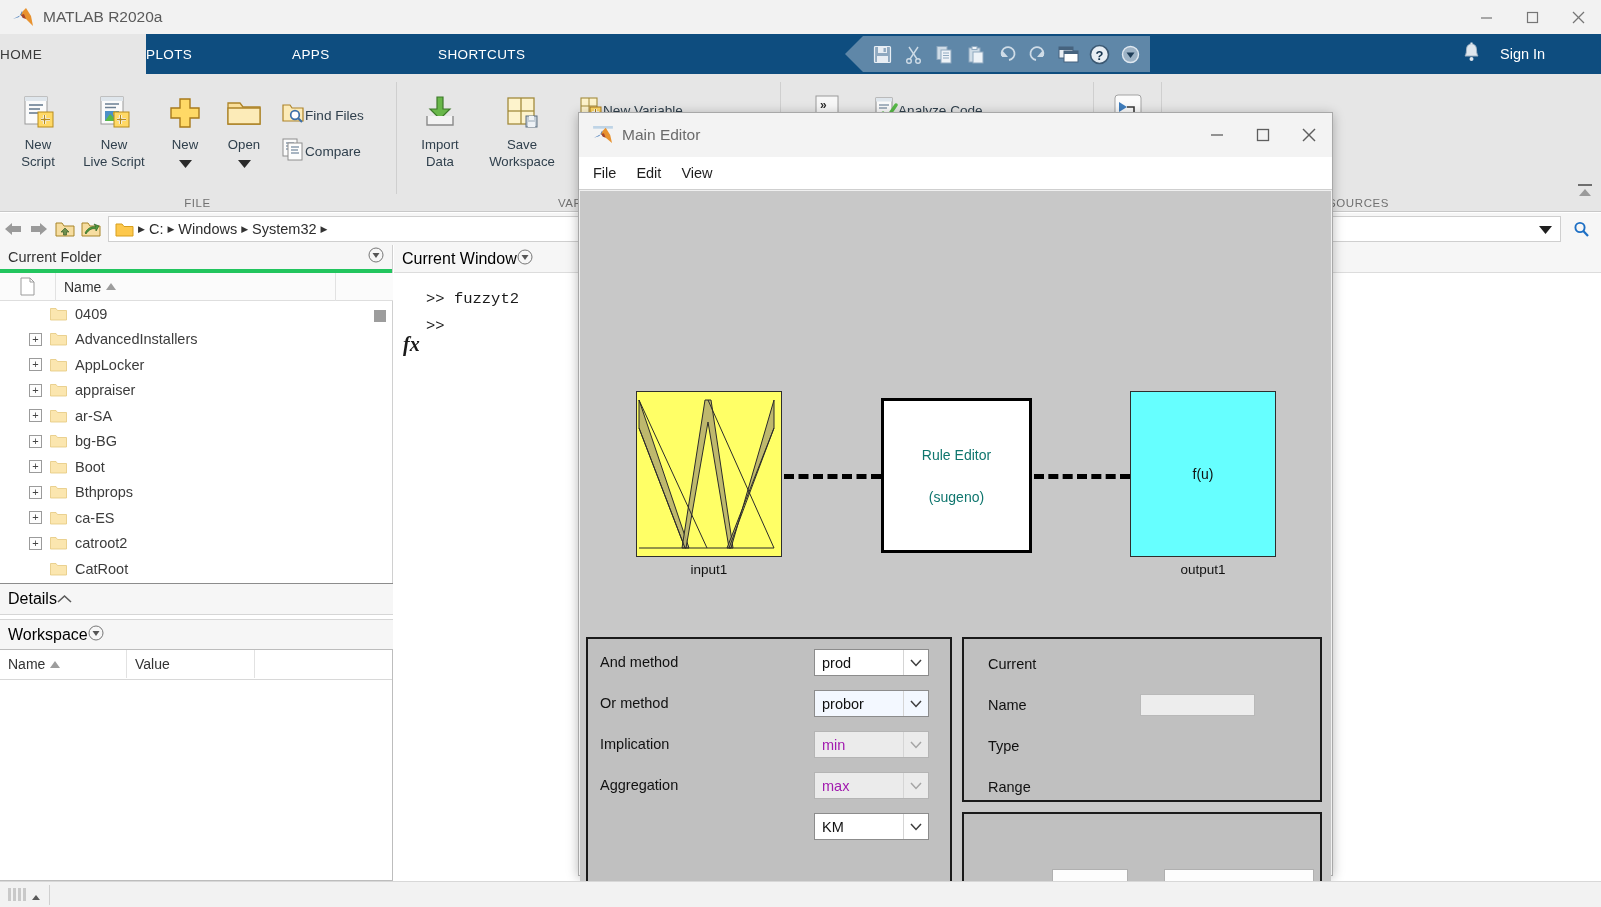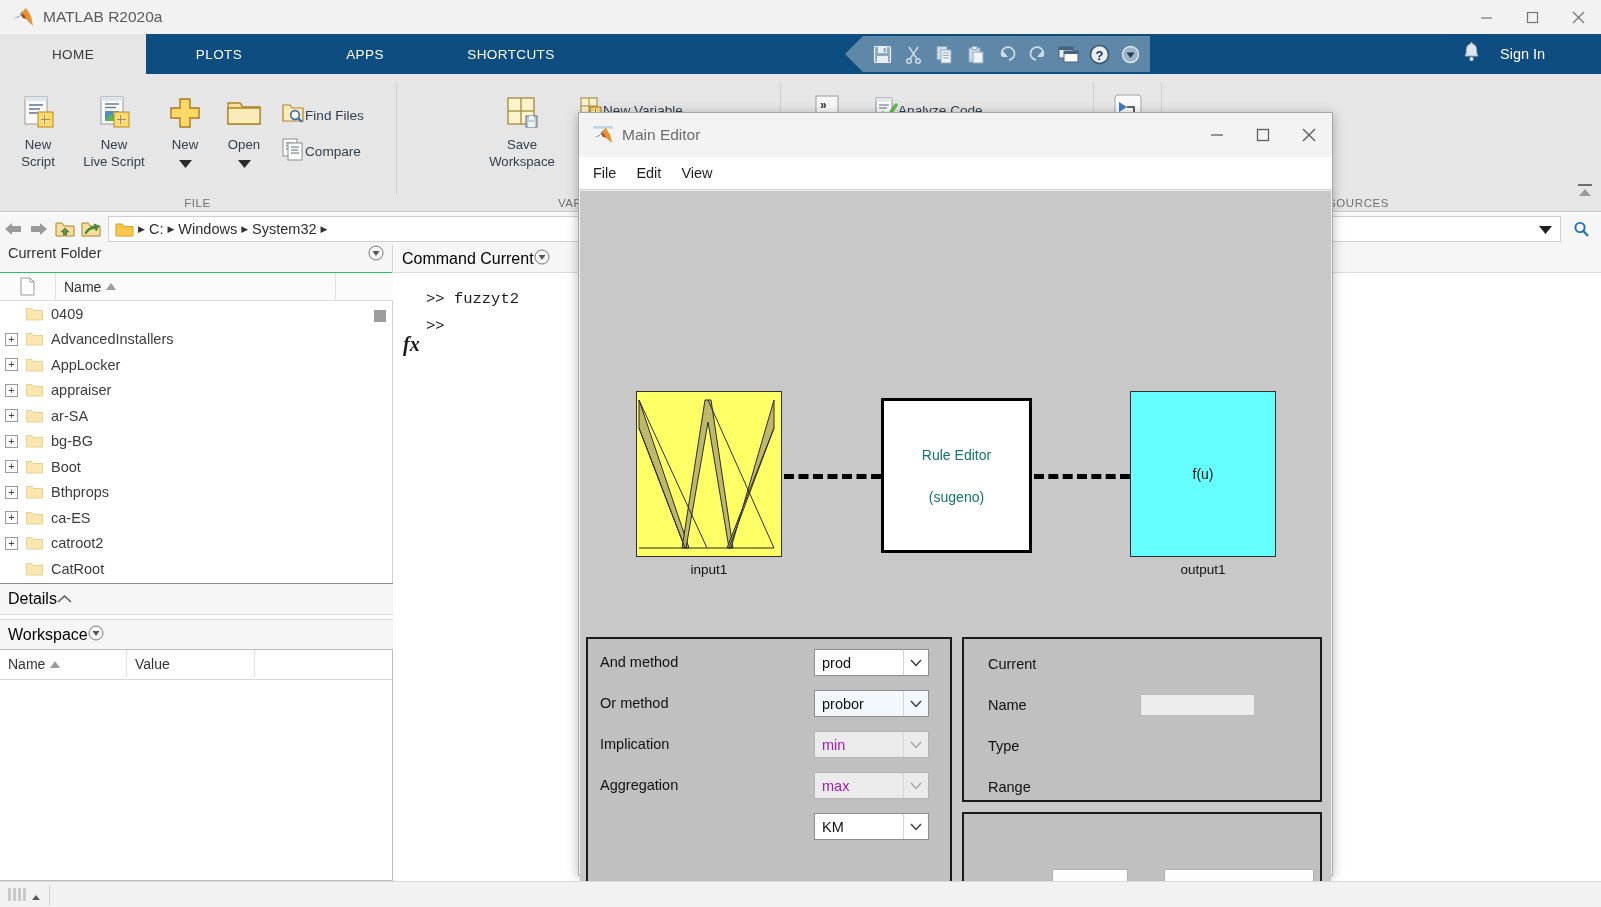"HOME" .ribbon-tab { justify-content: center -> none }
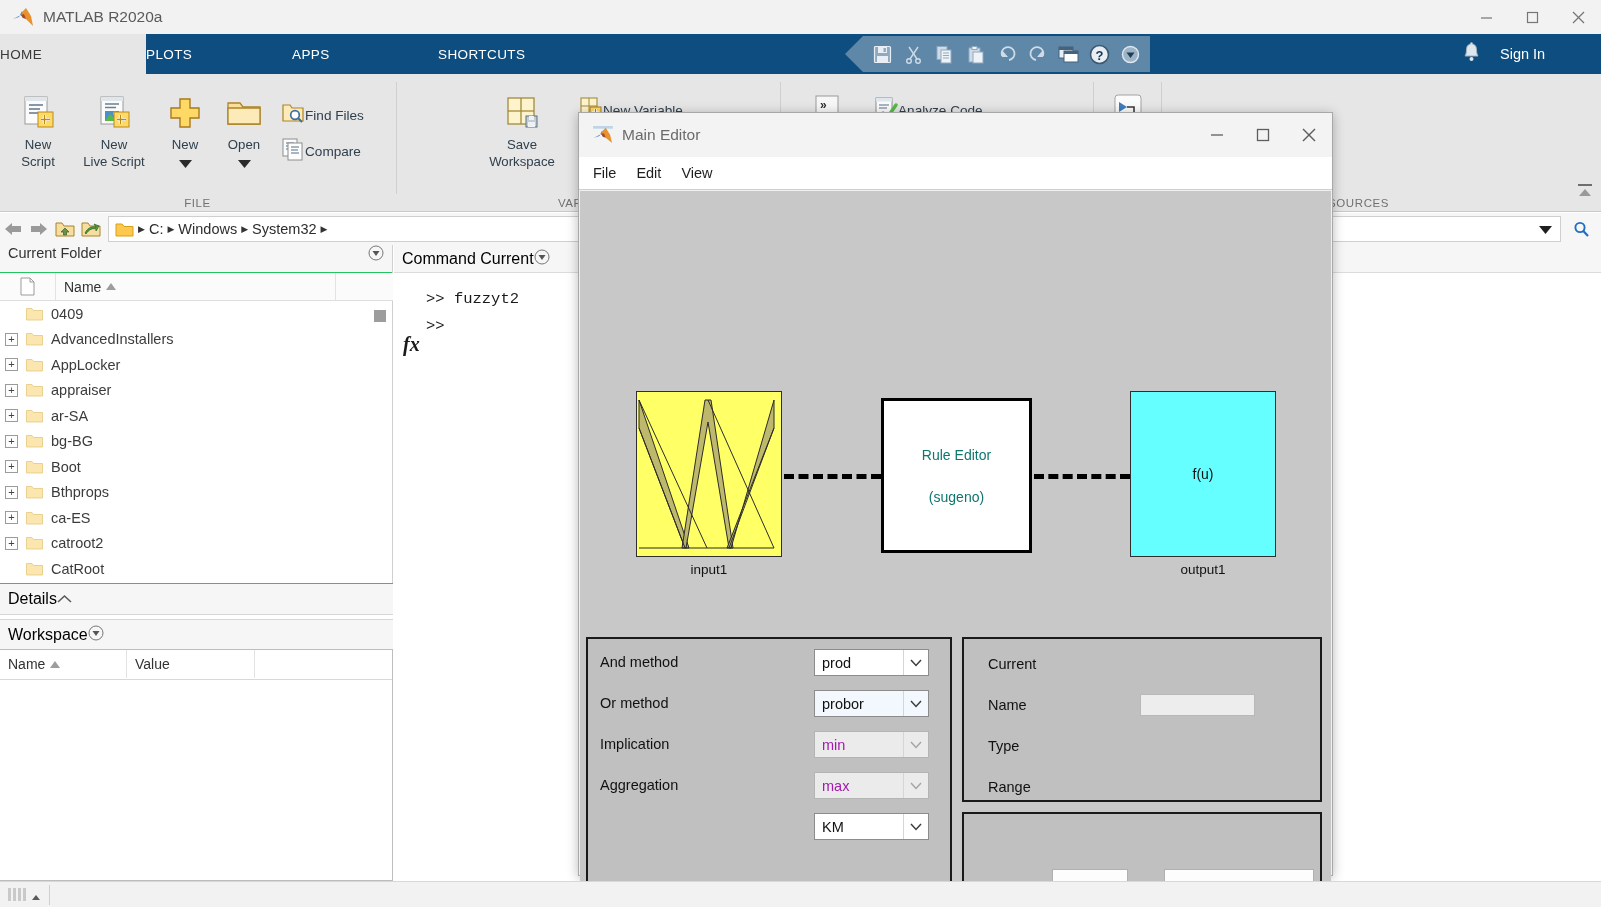"Import" div.rbig { html: none -> <div> <span> <svg> <path></path> <path></path> </svg> </span> <span>Import<br>Data</span> </div> }
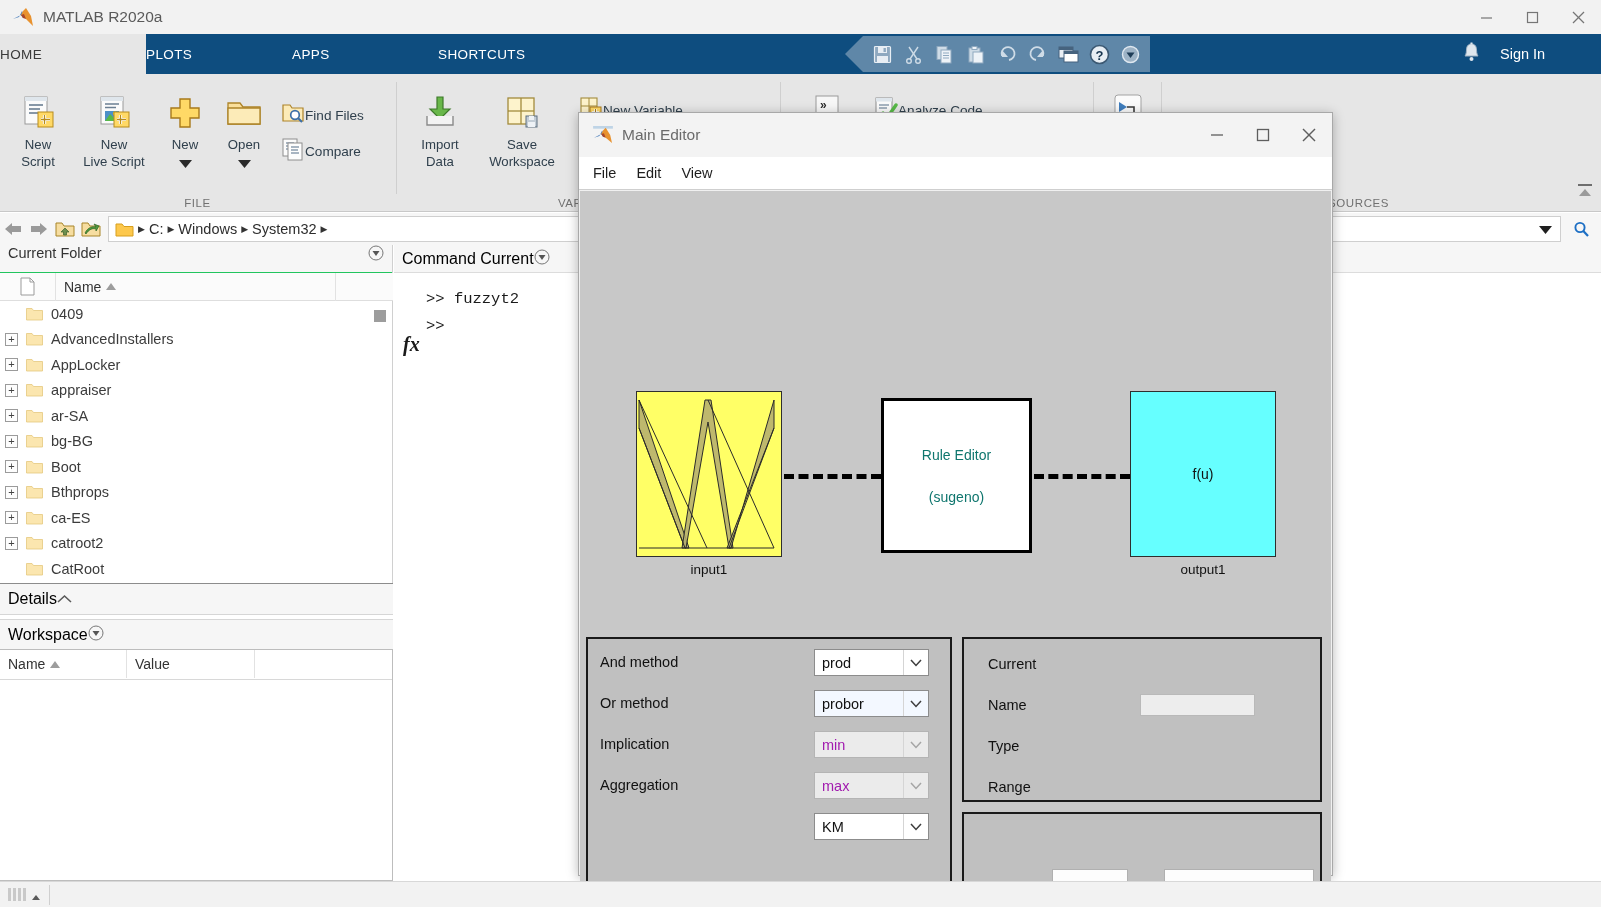"Current Folder" .panel-hdr { align-items: none -> center; border-bottom: 1px solid #22c55e -> 4px solid #22c55e }
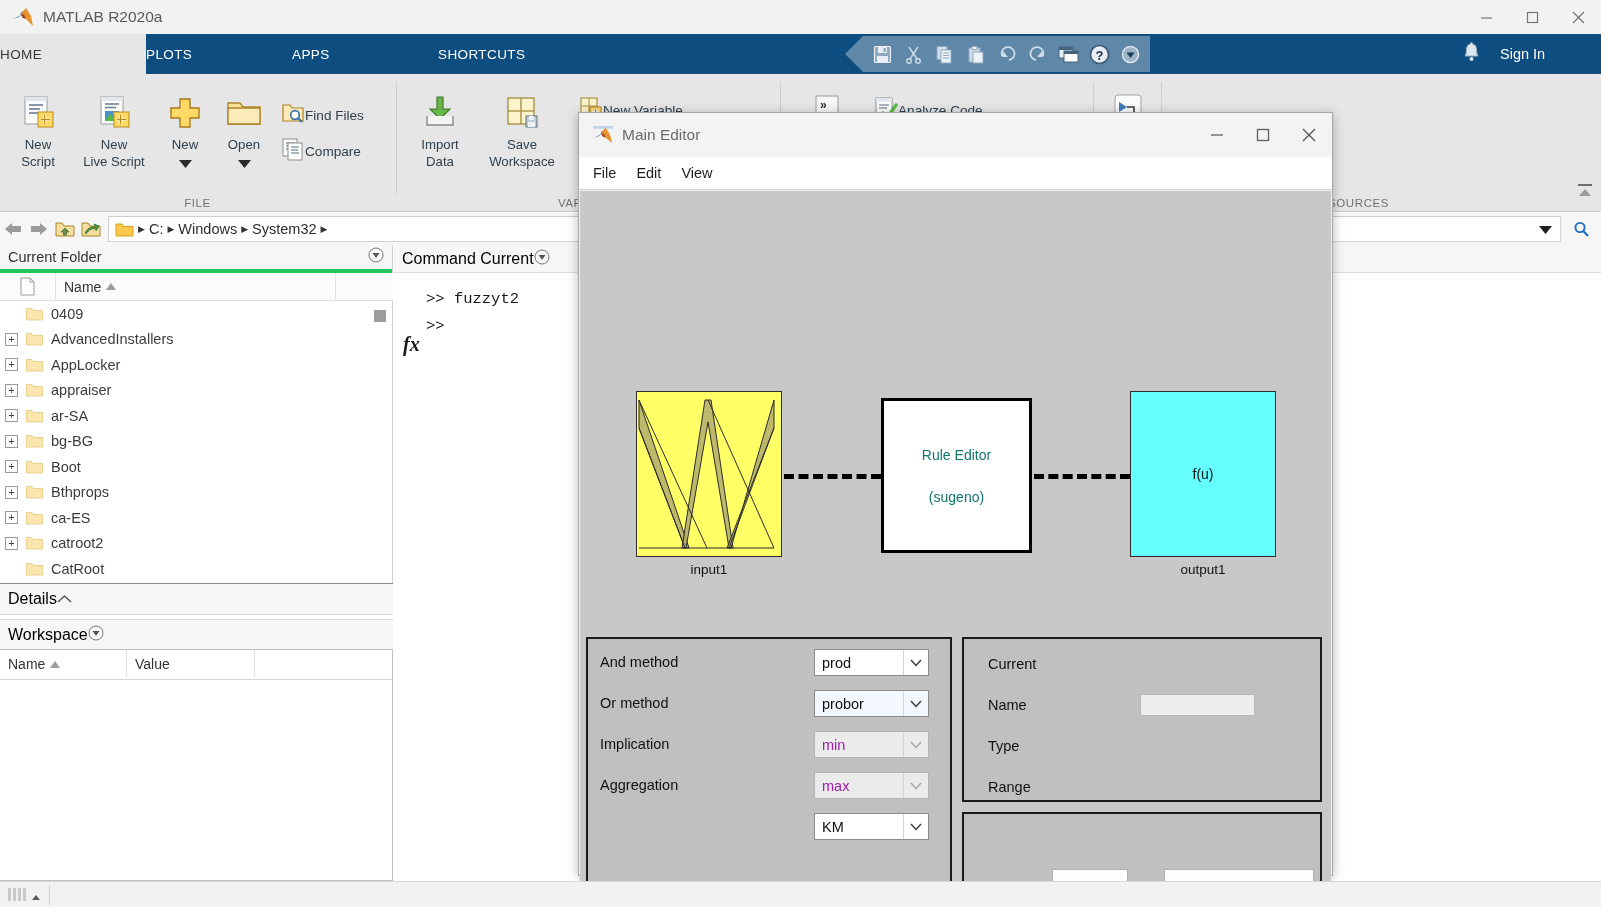"Command Current" span.t { text: Command Current -> Current Window }
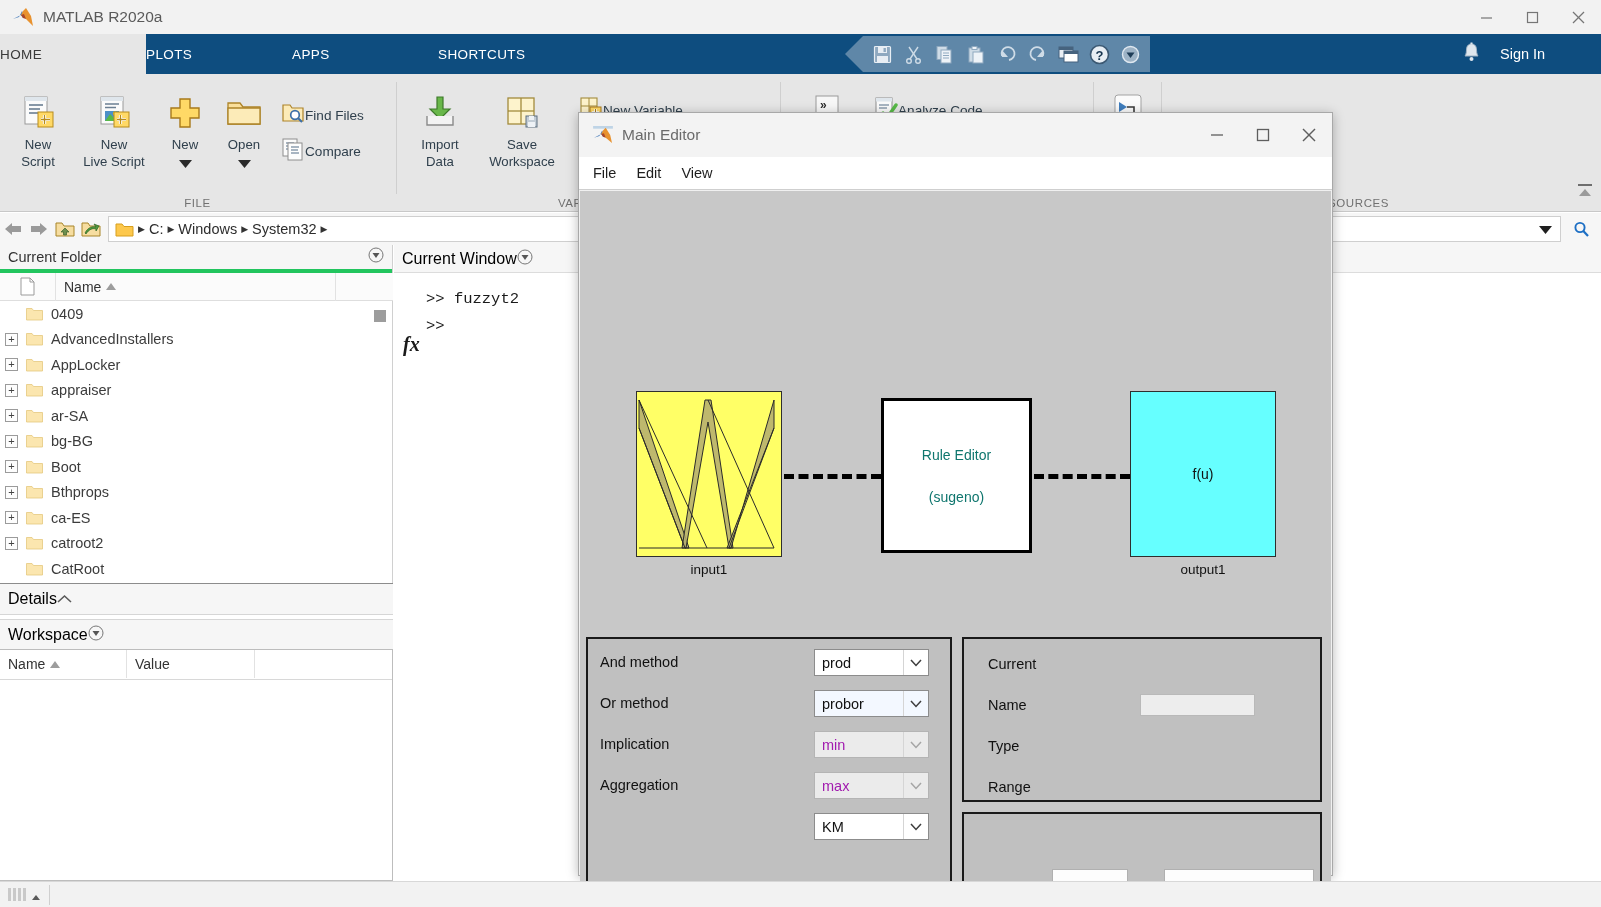"0409" #cf-rows { padding-left: none -> 24px }
